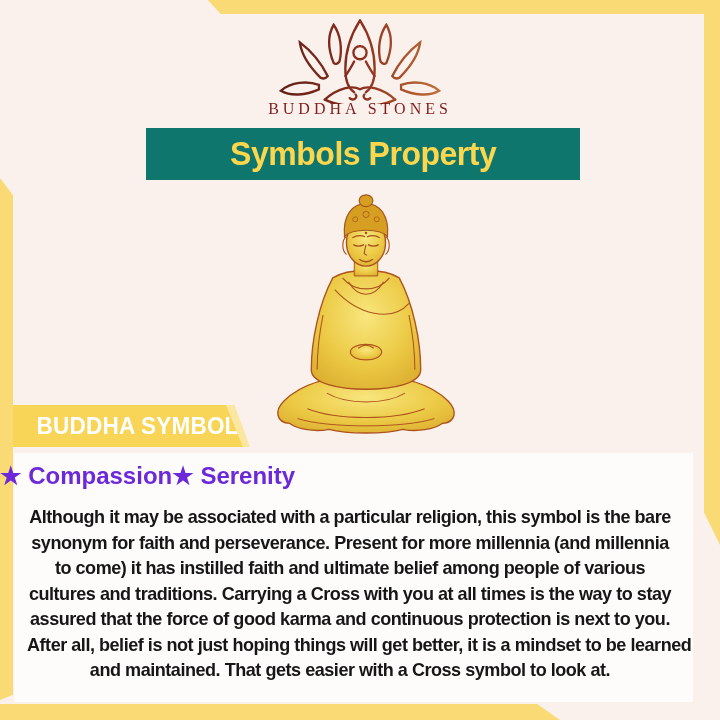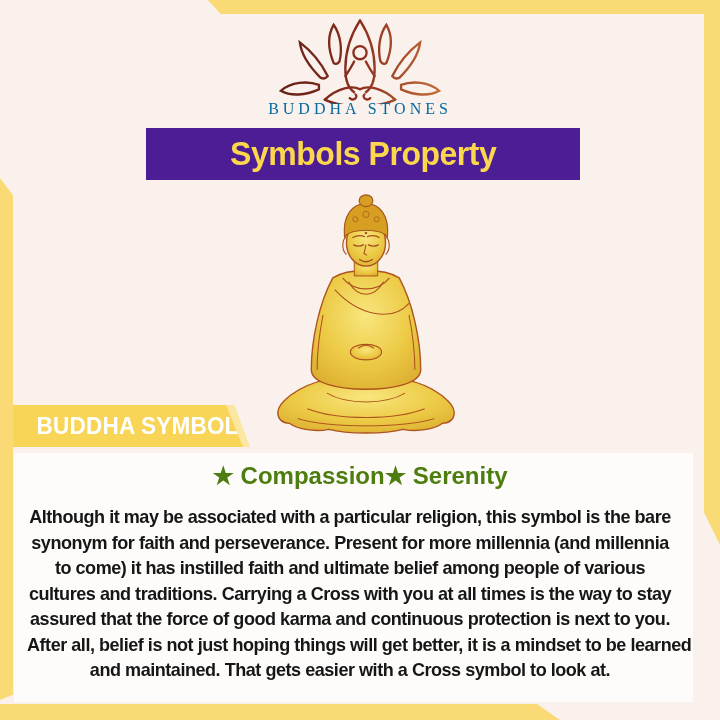"BUDDHA STONES" .brand-name { color: #0369a1 -> #7f1d1d }
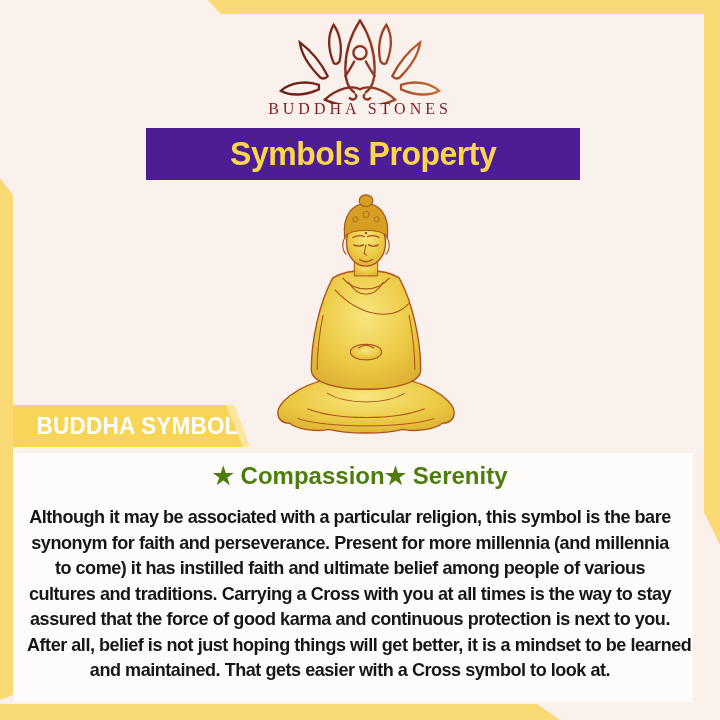"Symbols Property" .title-box { background: #4c1d95 -> #0f766e }
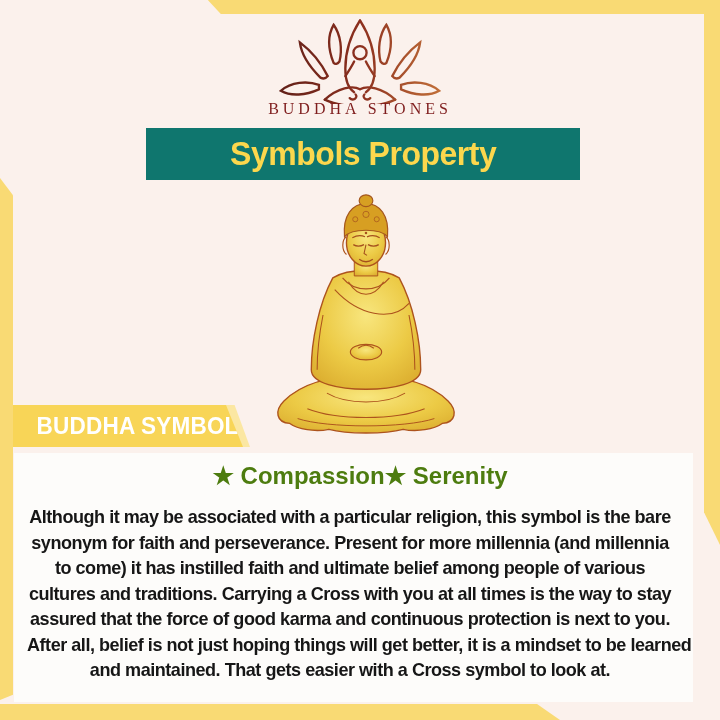"★ Compassion★ Serenity" .headline { color: #4d7c0f -> #6d28d9; text-align: center -> left }
